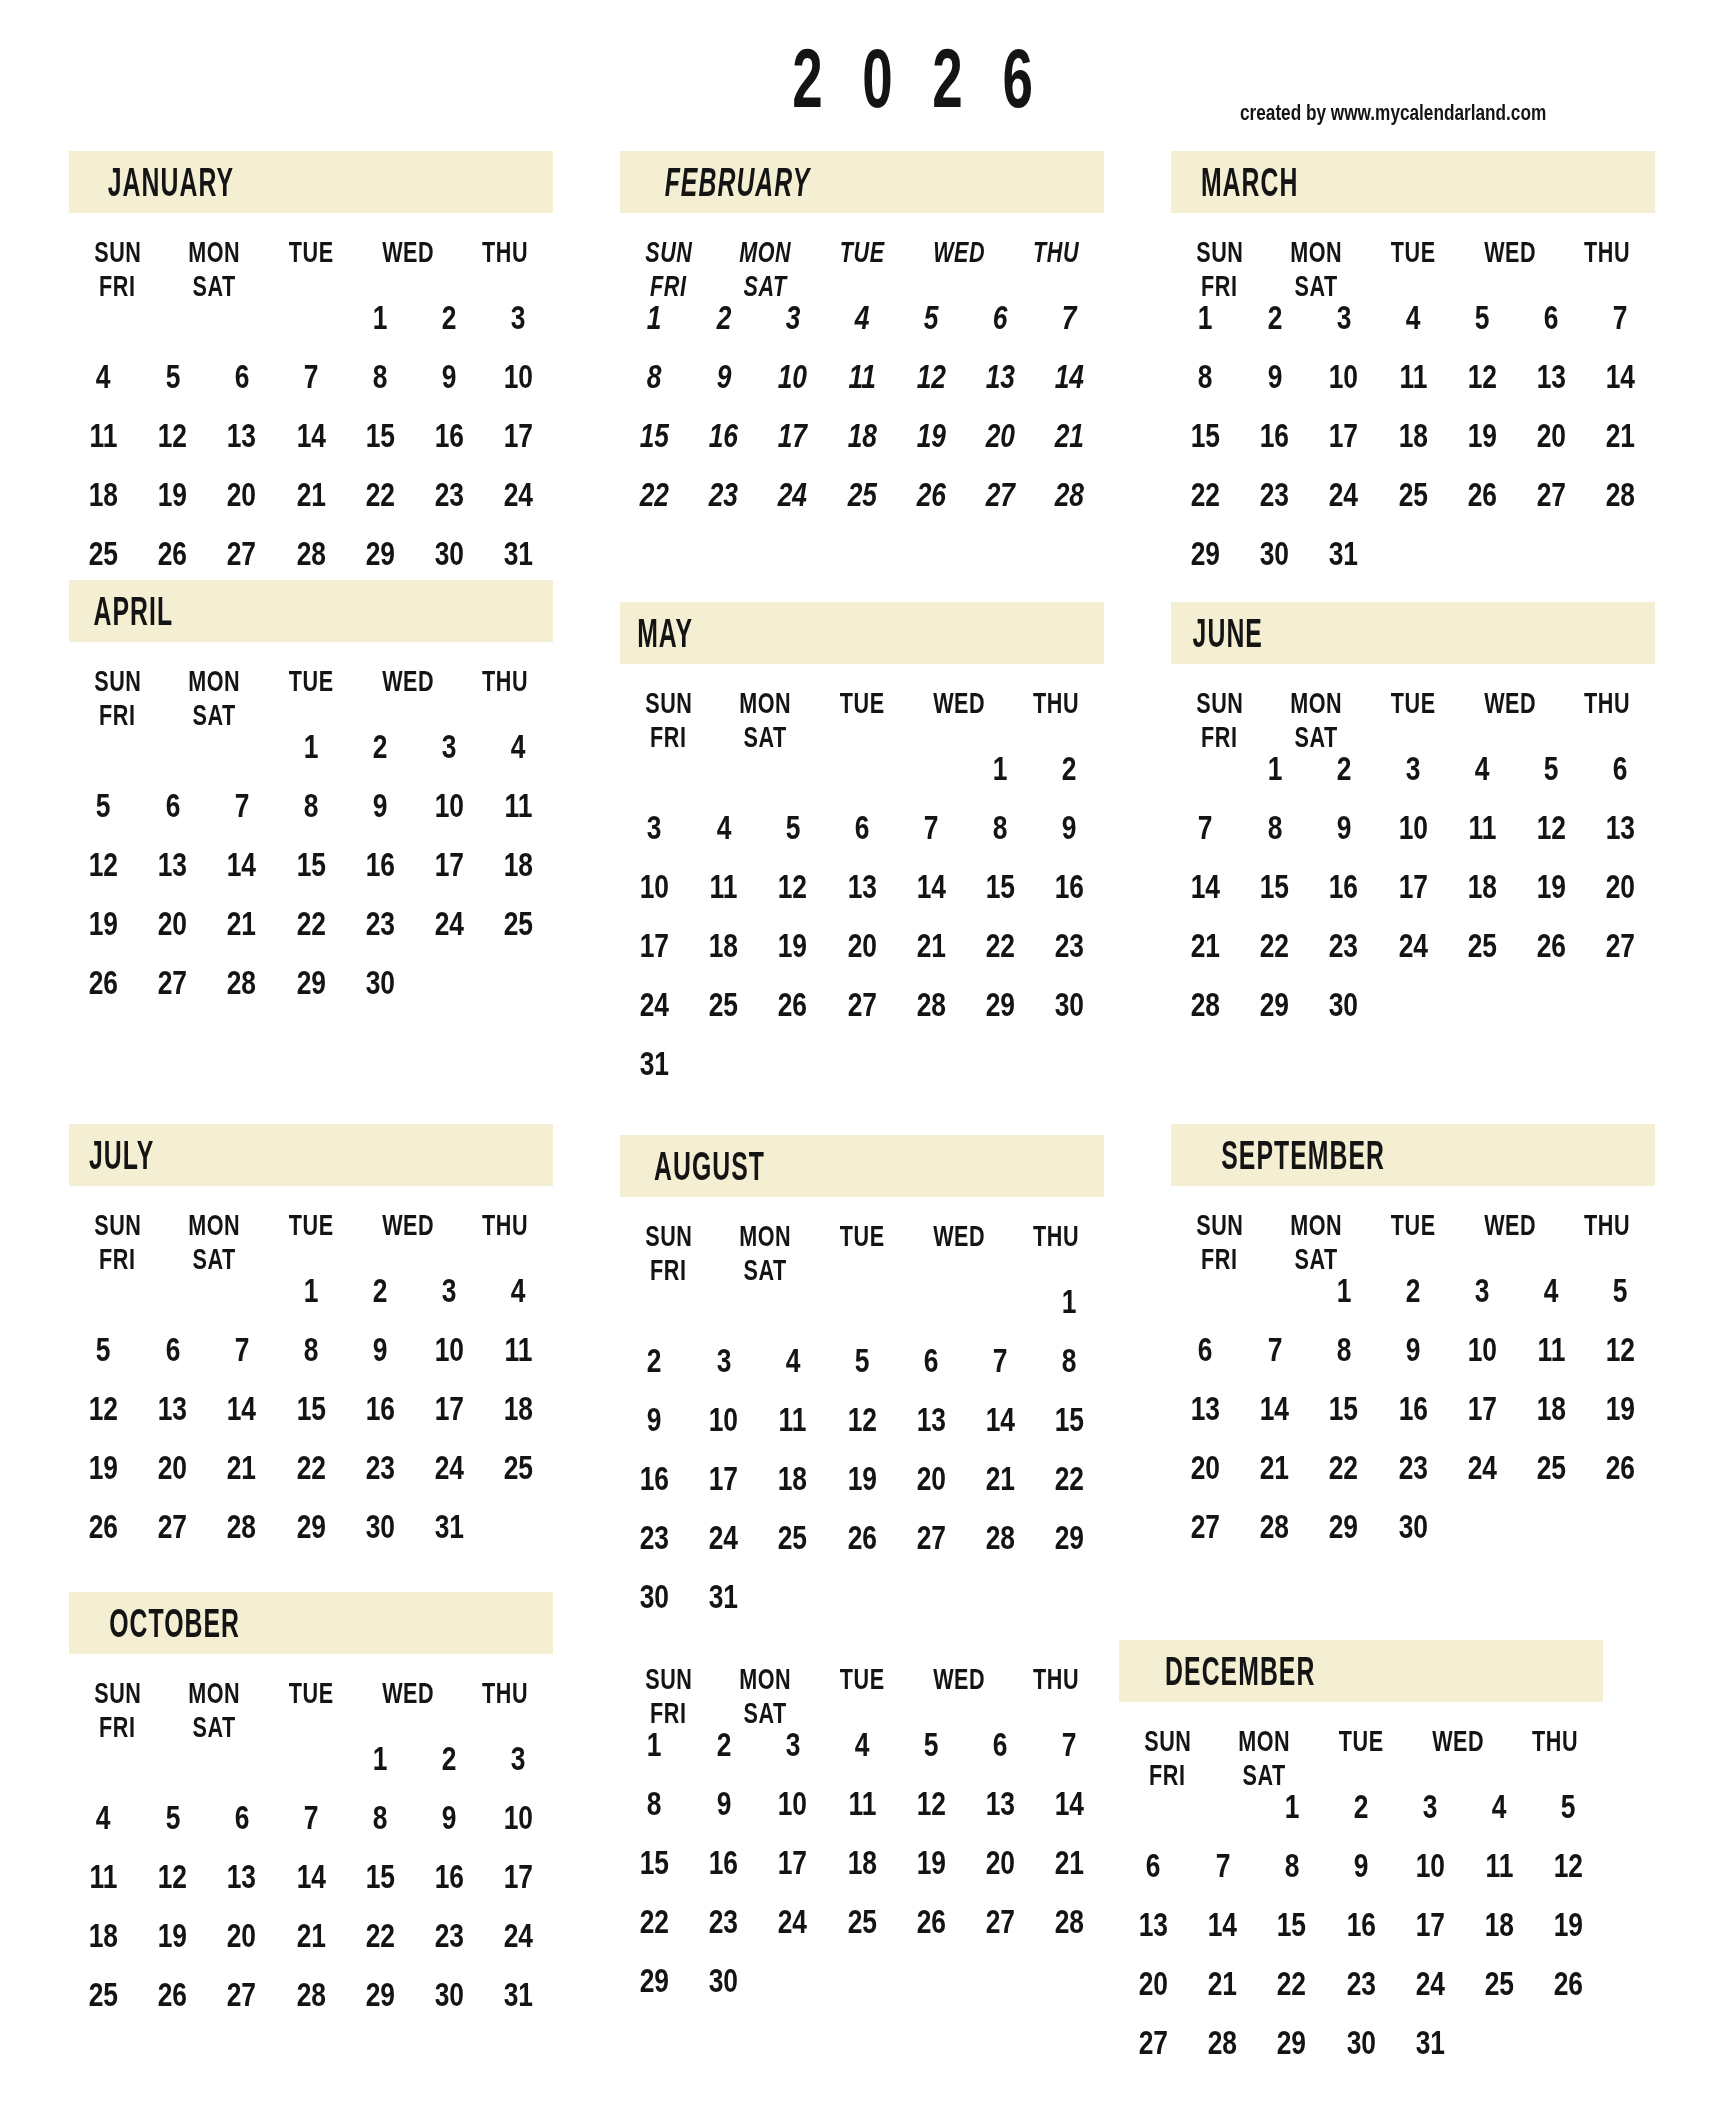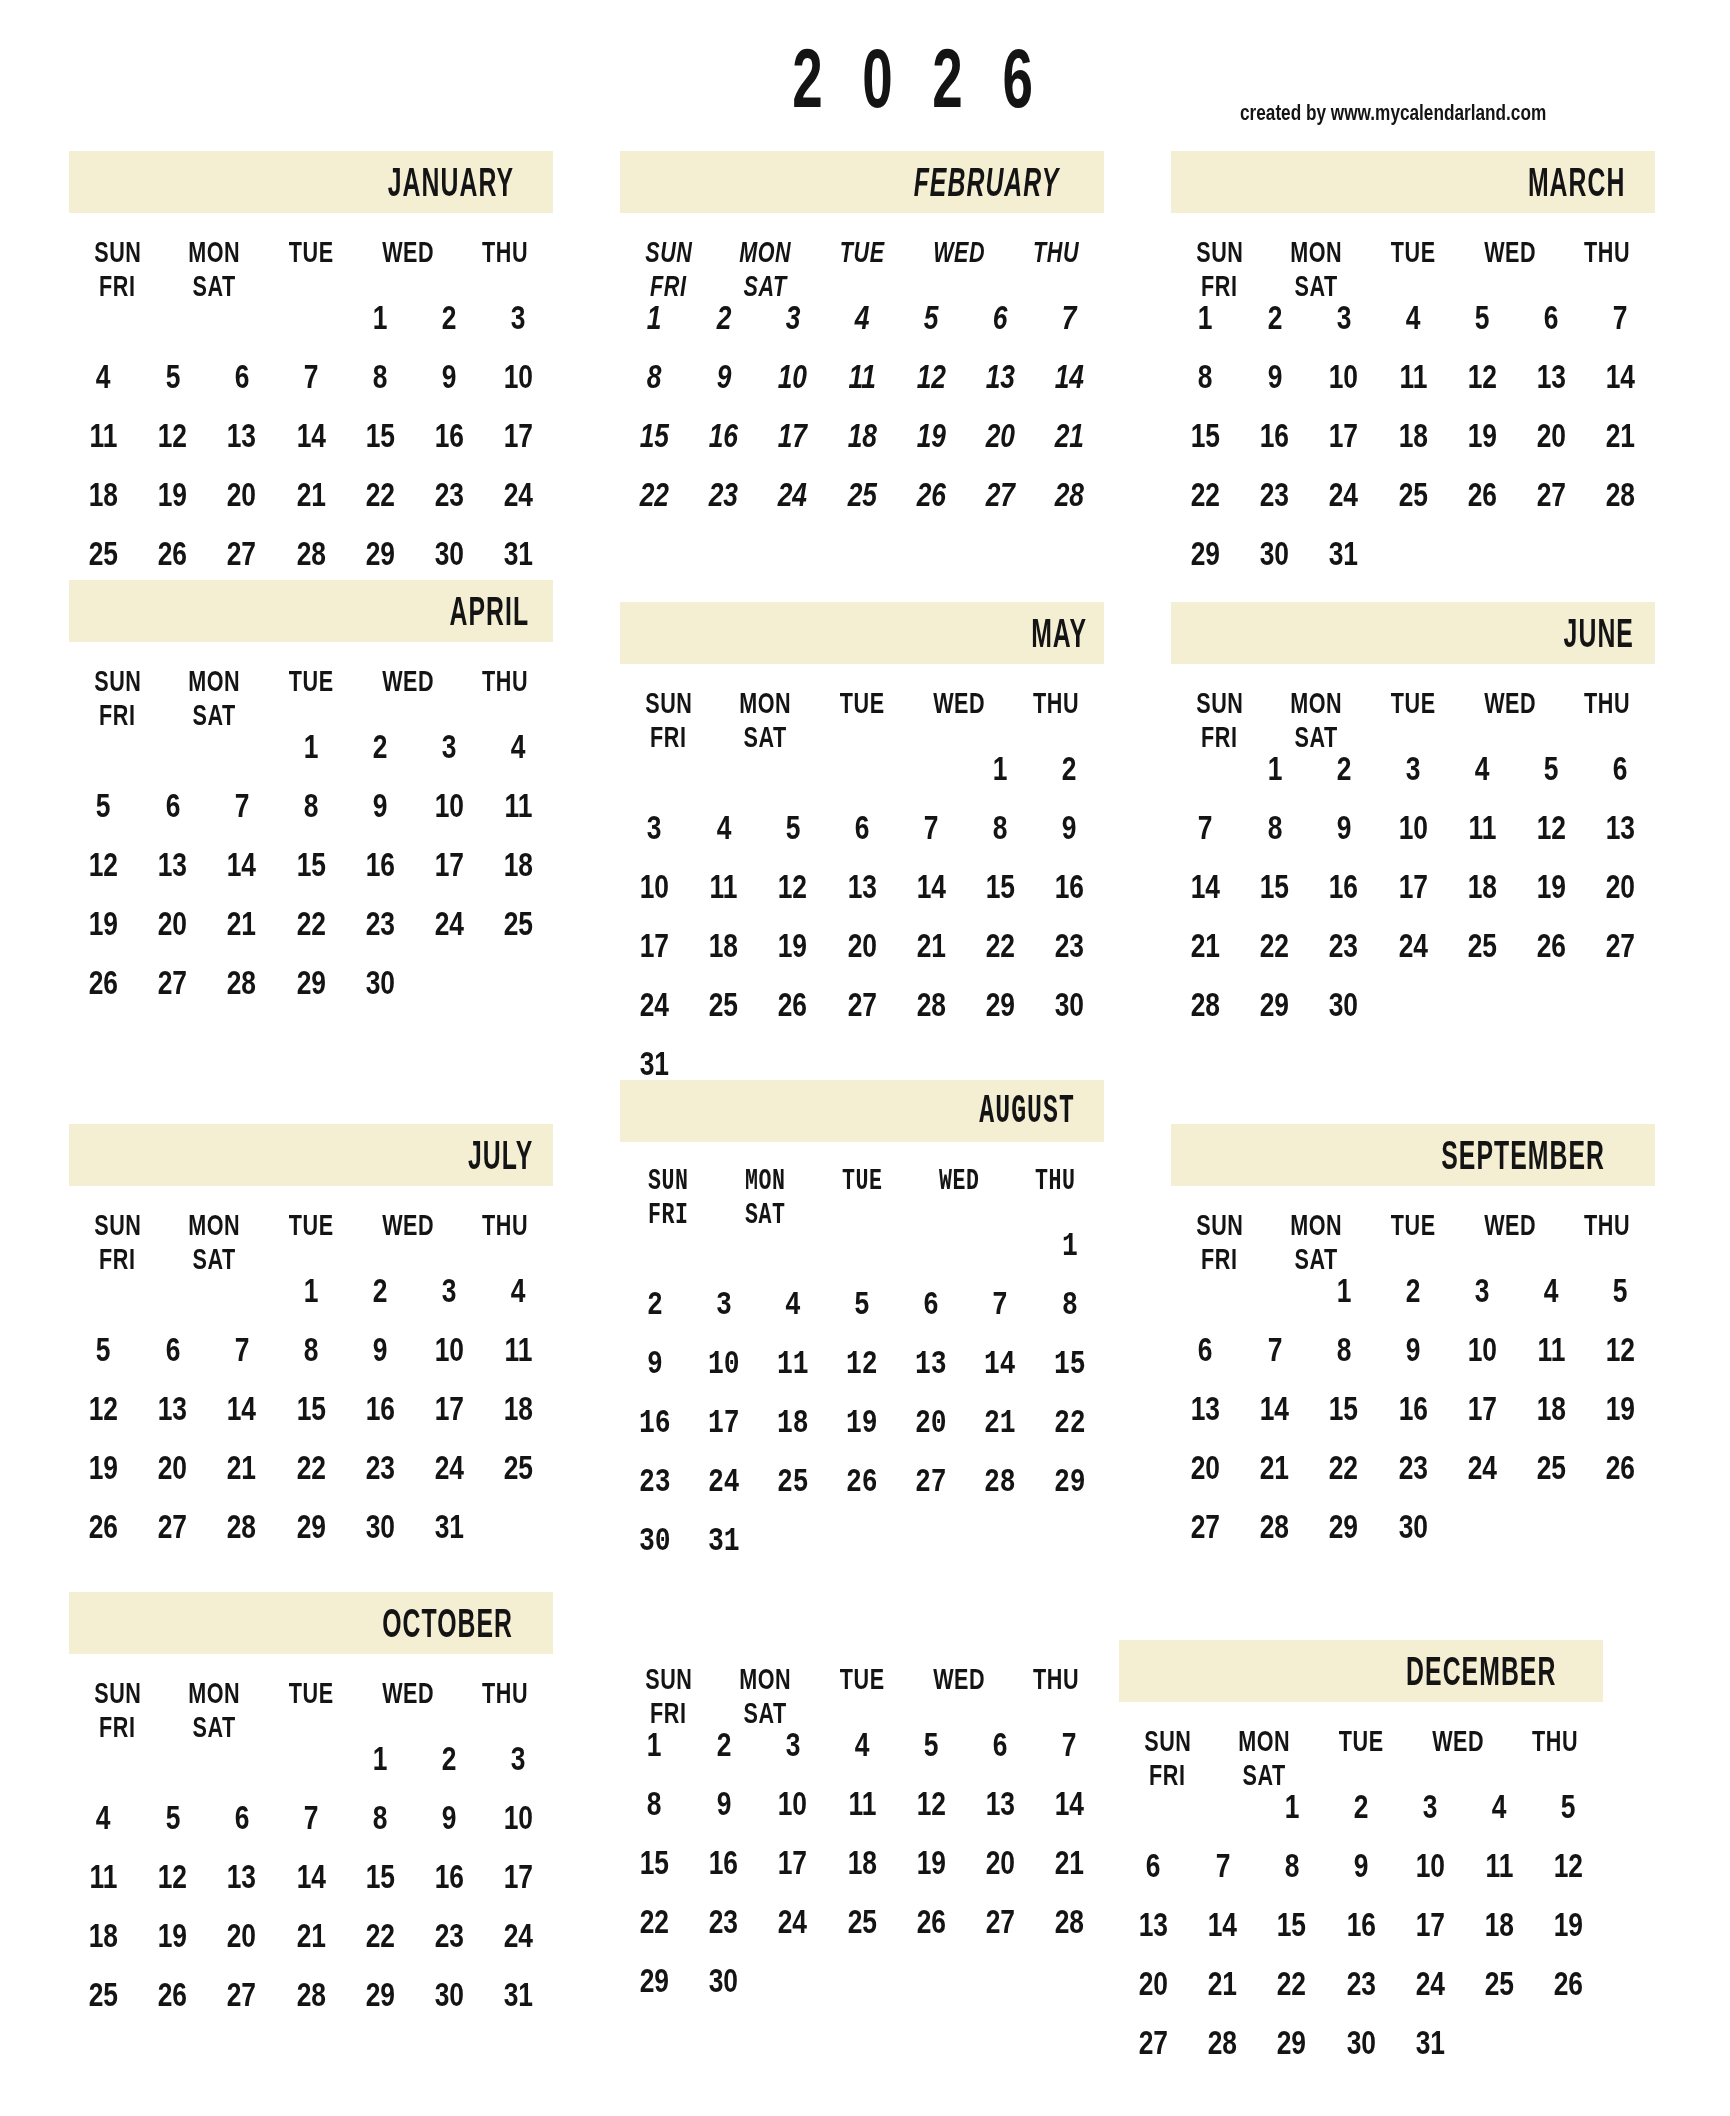"JANUARY" .mh { justify-content: flex-end -> flex-start }
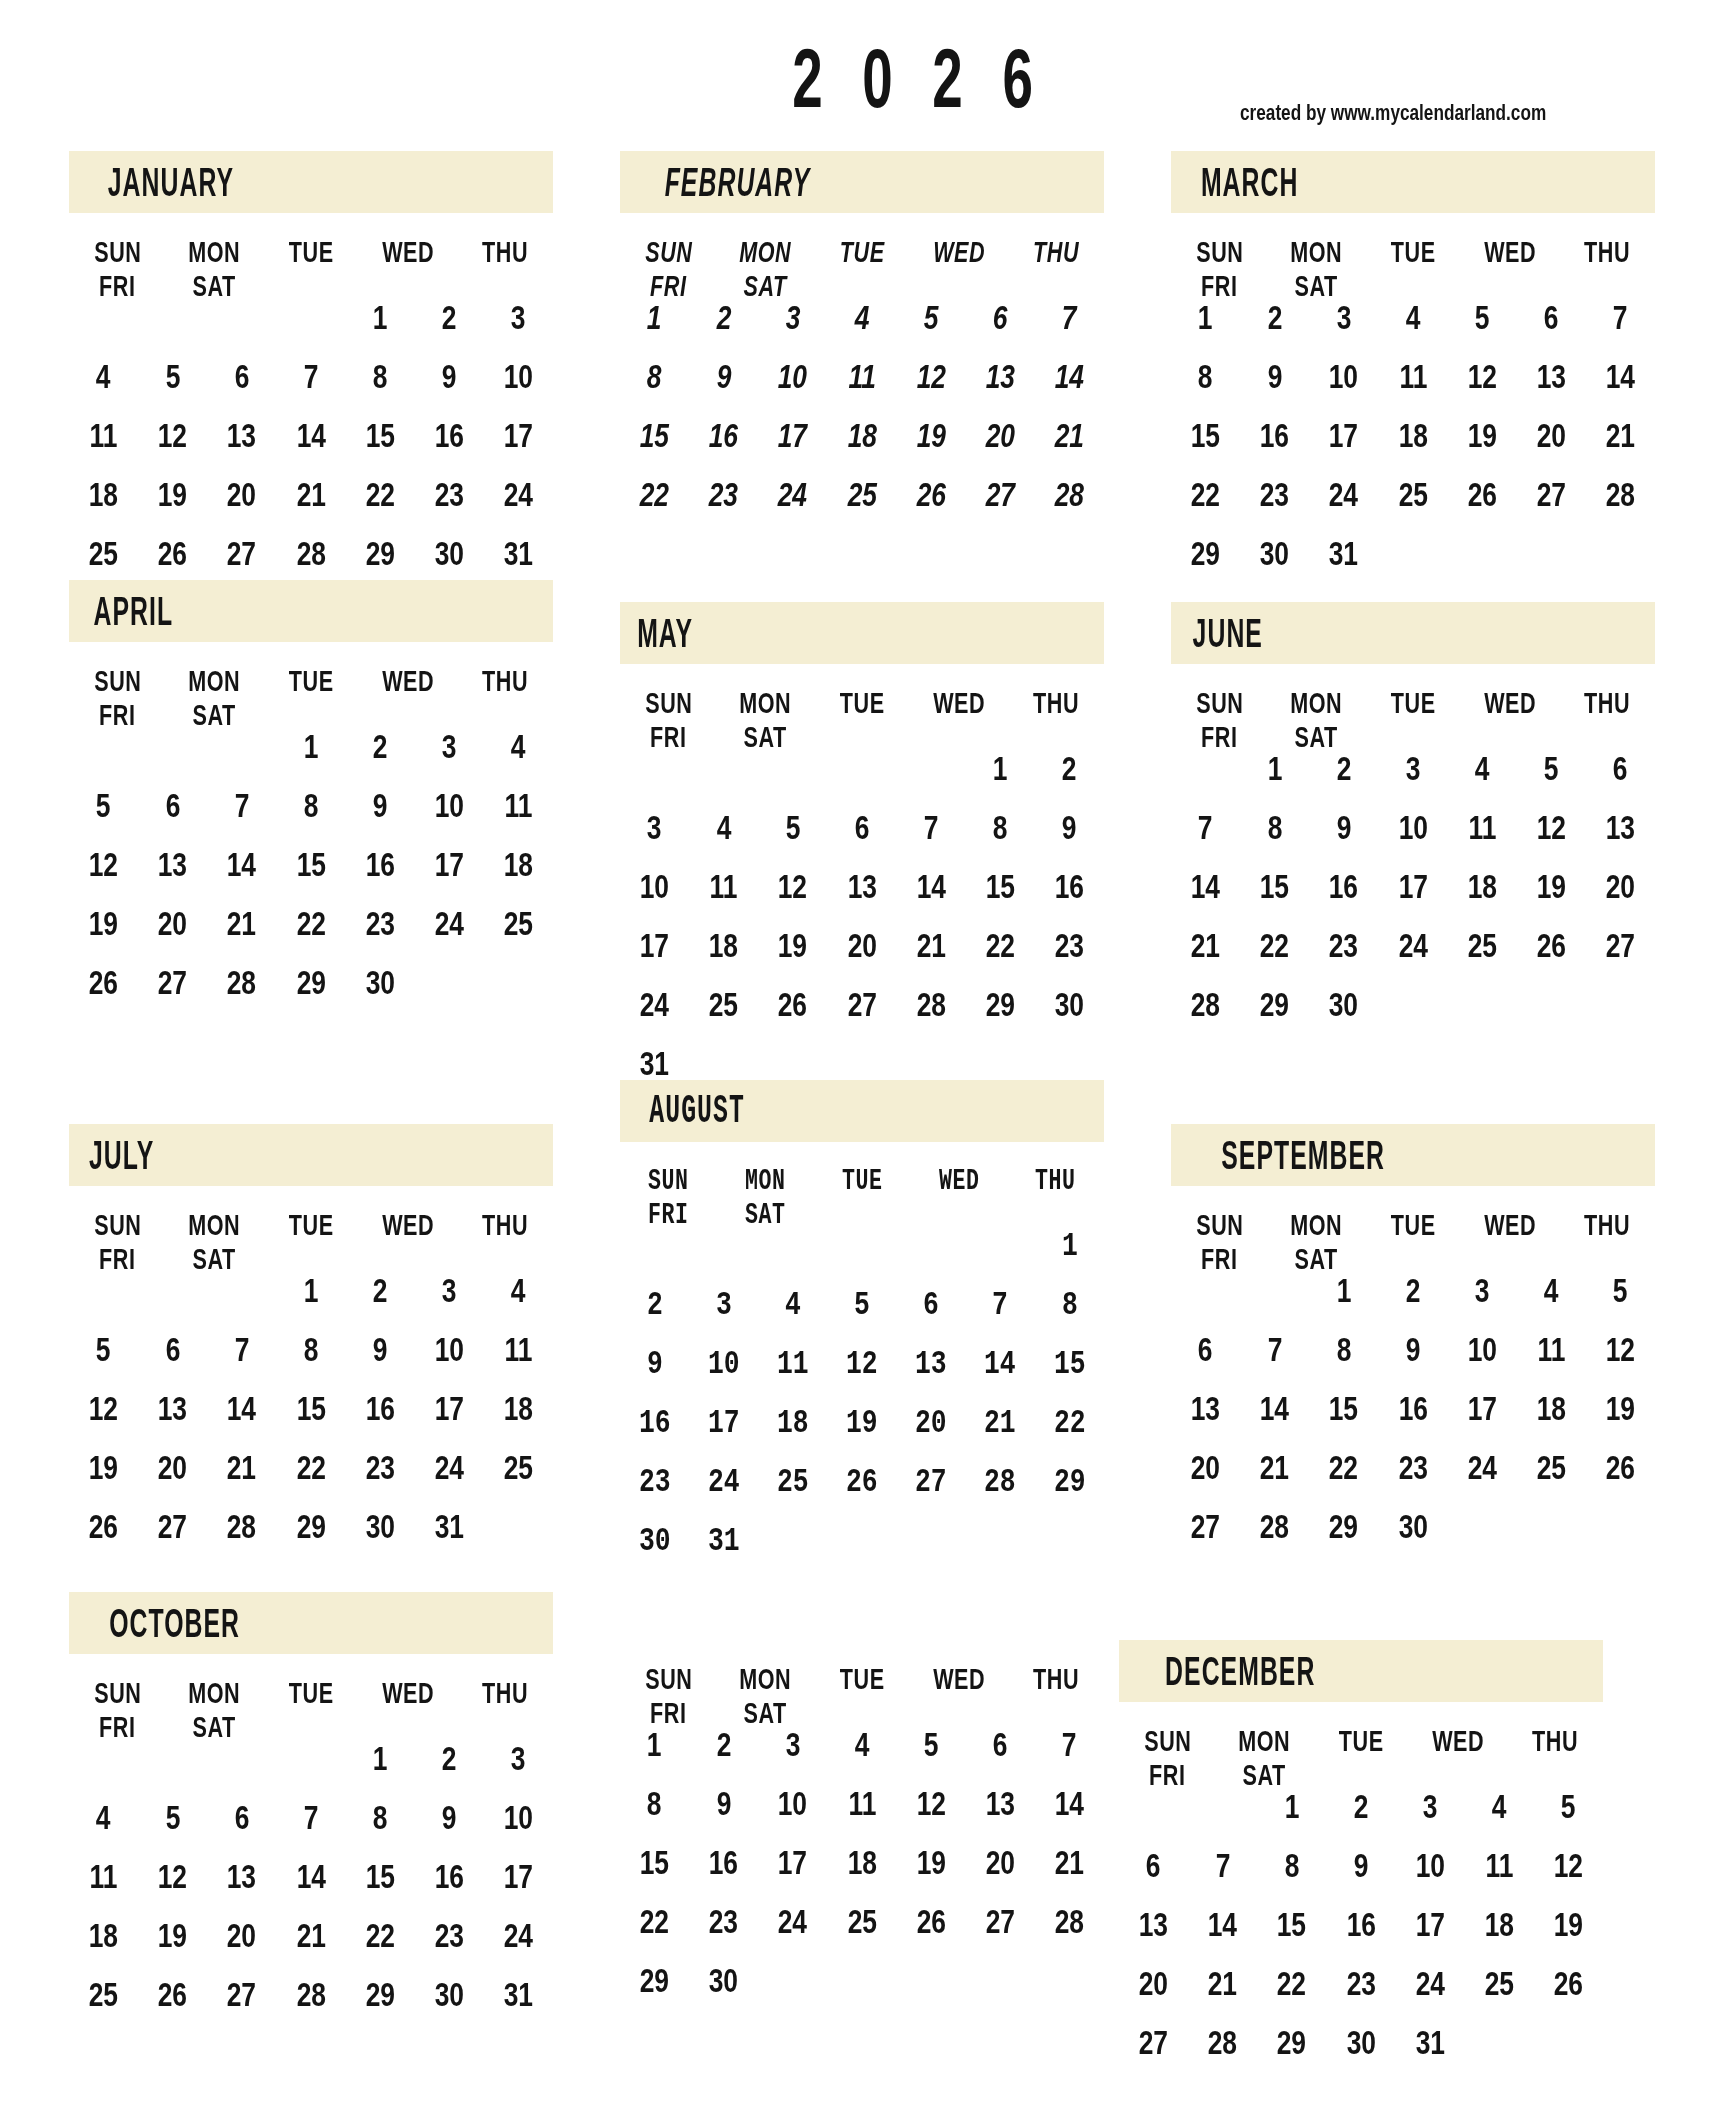"AUGUST" section.month { font-family: Liberation Mono, monospace -> none; top: 1080px -> 1135px }
